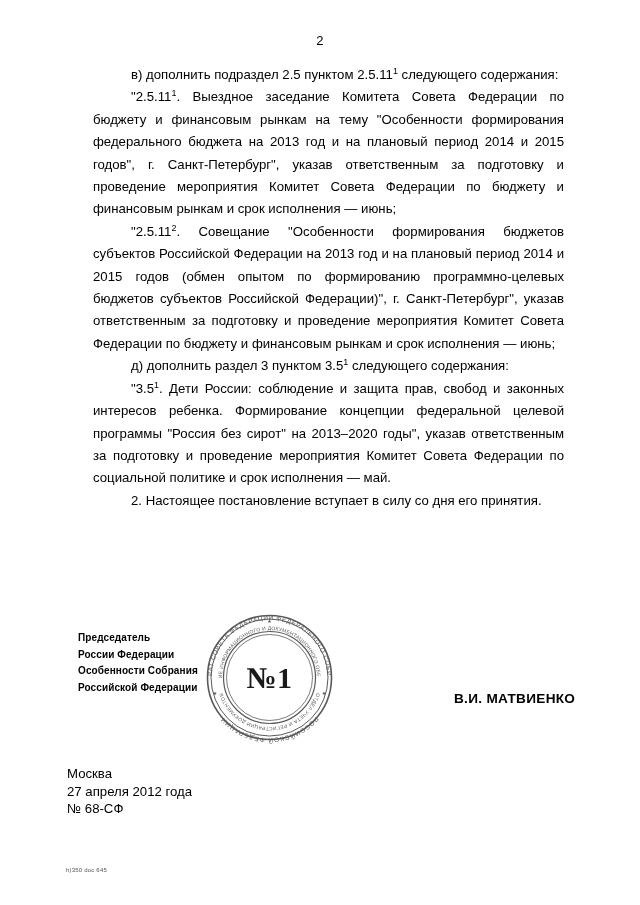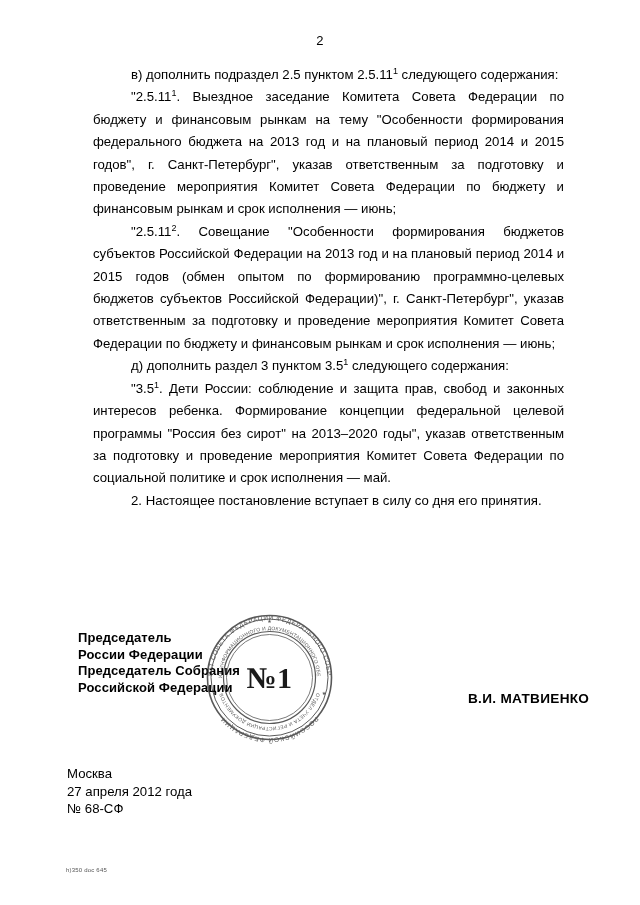"Председатель" .signature-block { font-size: 13px -> 10px }
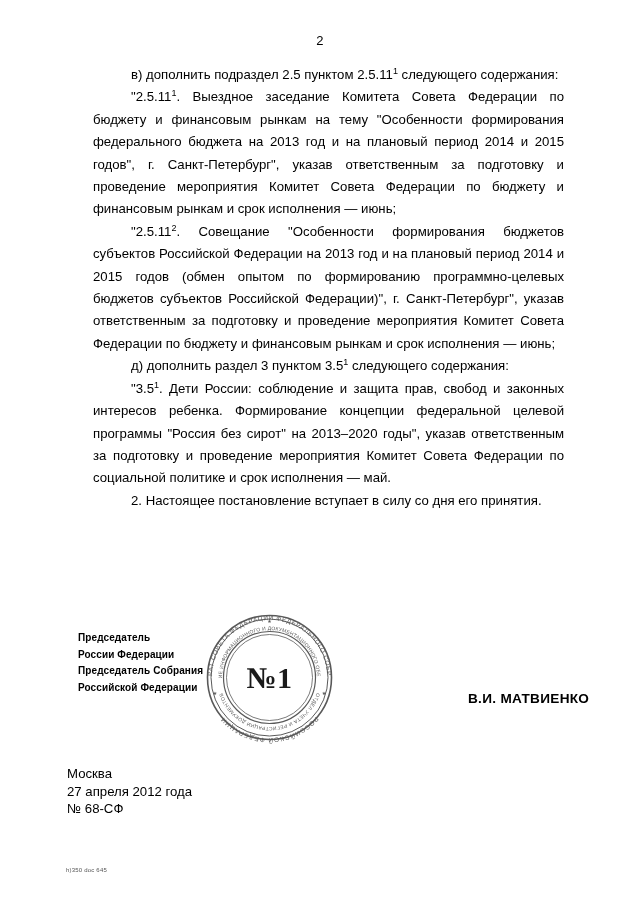"Председатель Собрания" div { text: Председатель -> Особенности }
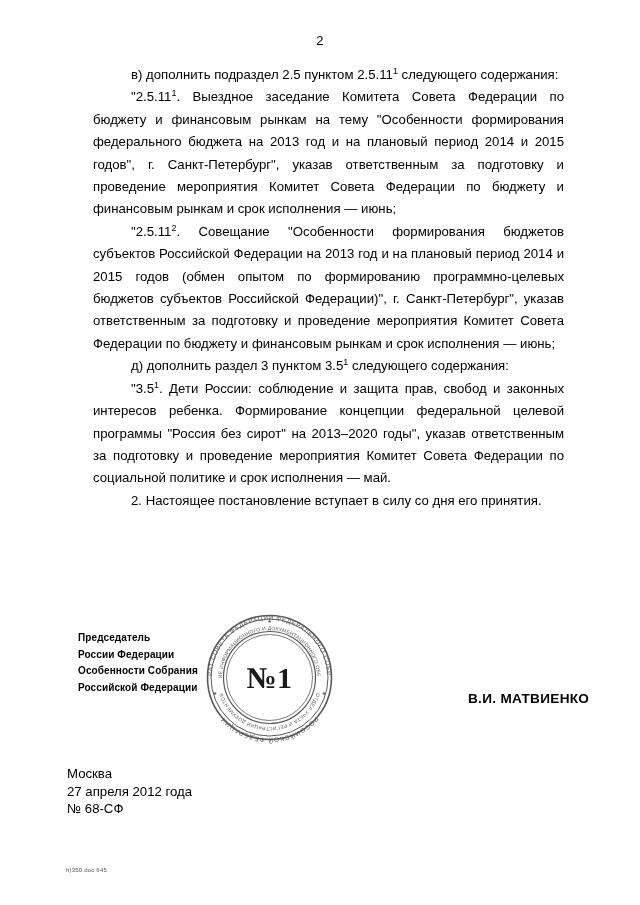"В.И. МАТВИЕНКО" .signature-name { left: 440px -> 426px }
